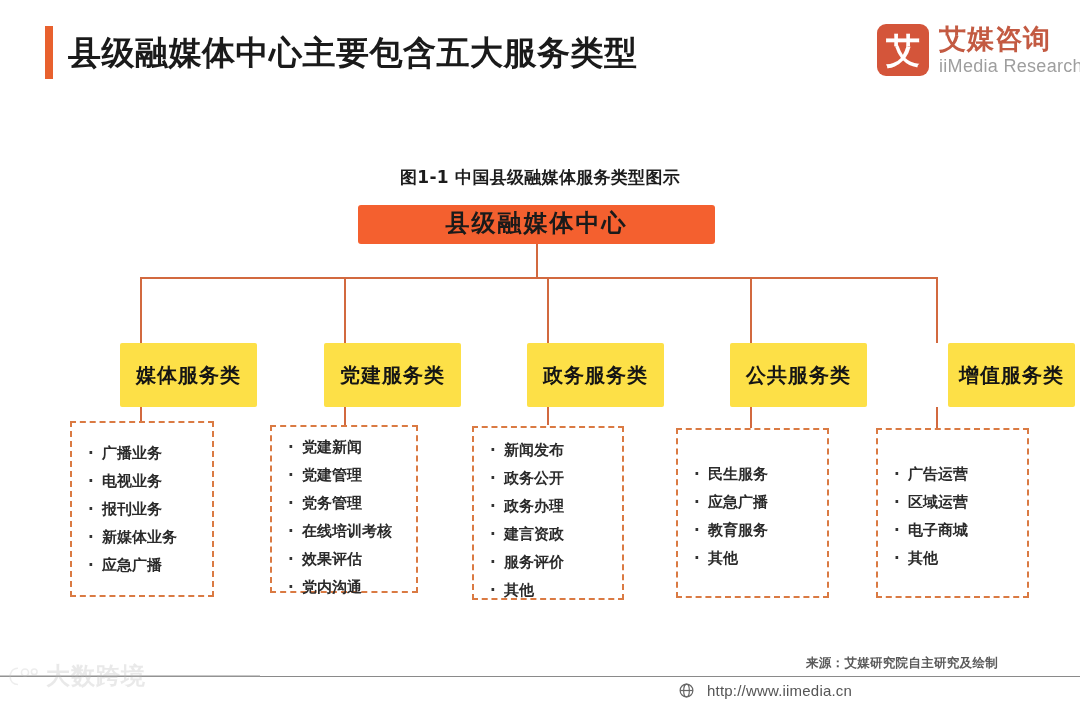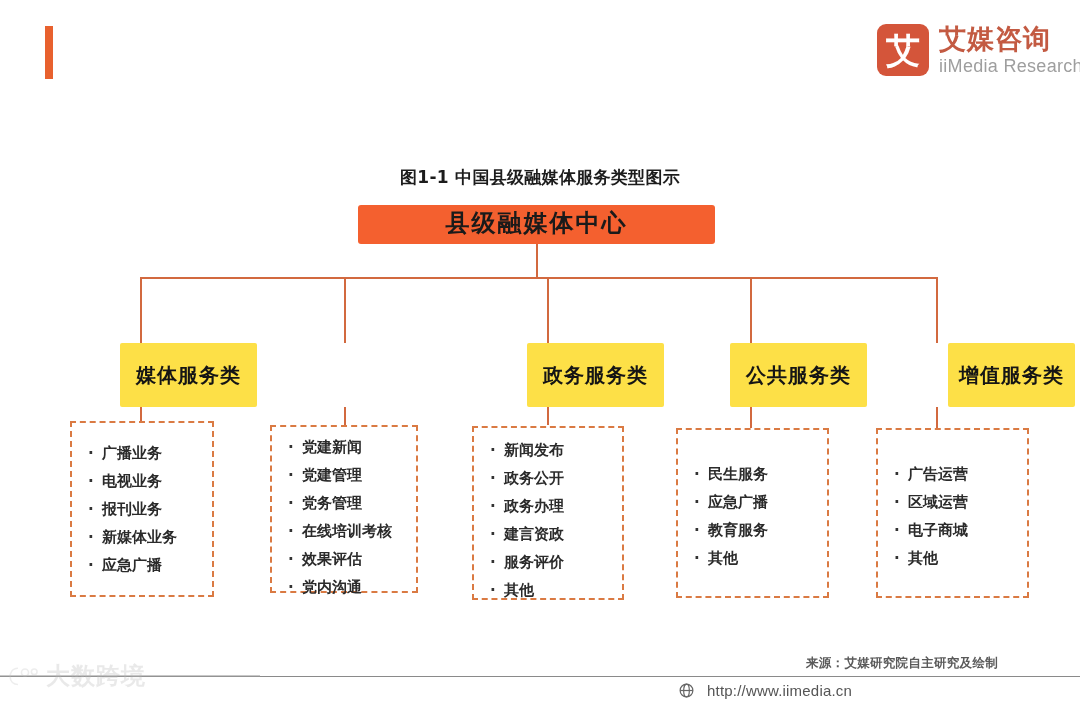"县级融媒体中心主要包含五大服务类型" div { html: none -> <div>县级融媒体中心主要包含五大服务类型</div> }
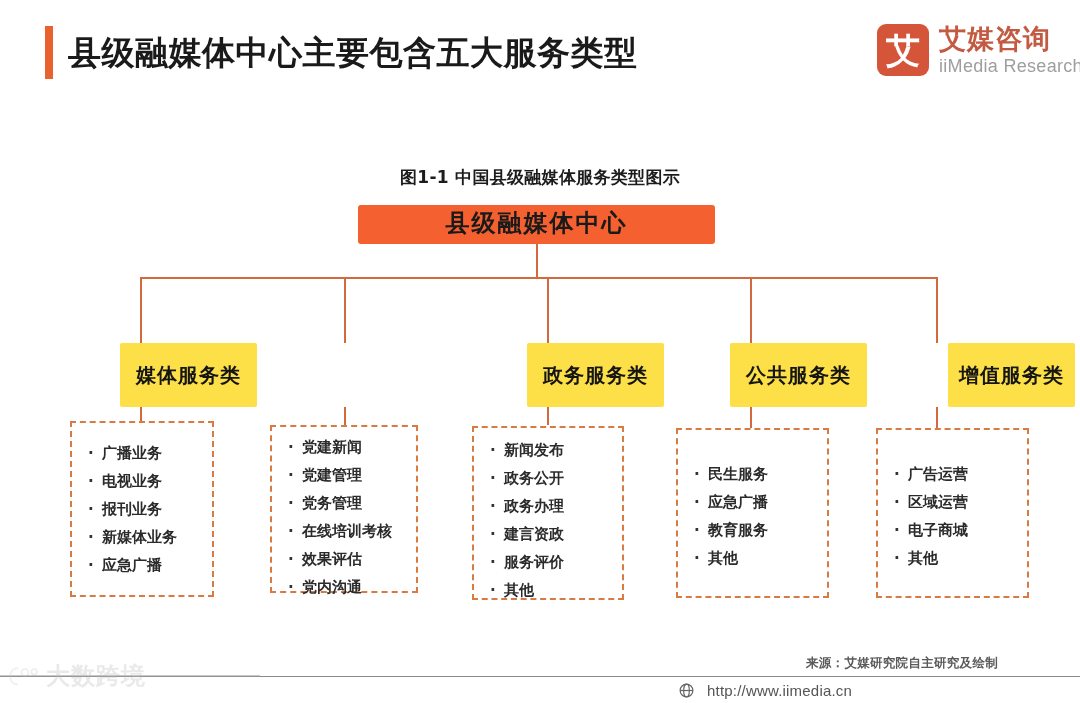"党建服务类" div.cat-box { html: none -> <div>党建服务类</div> }
